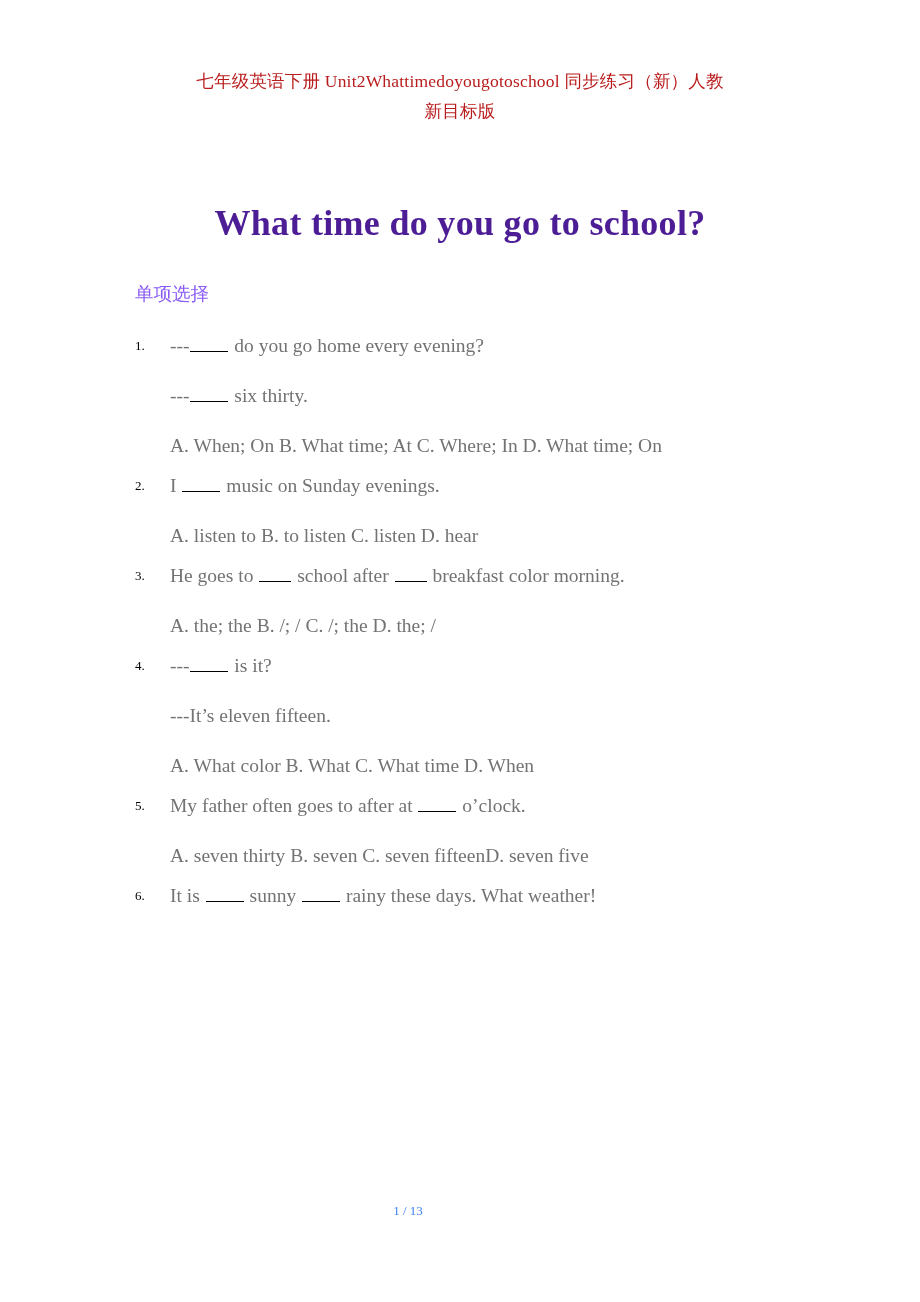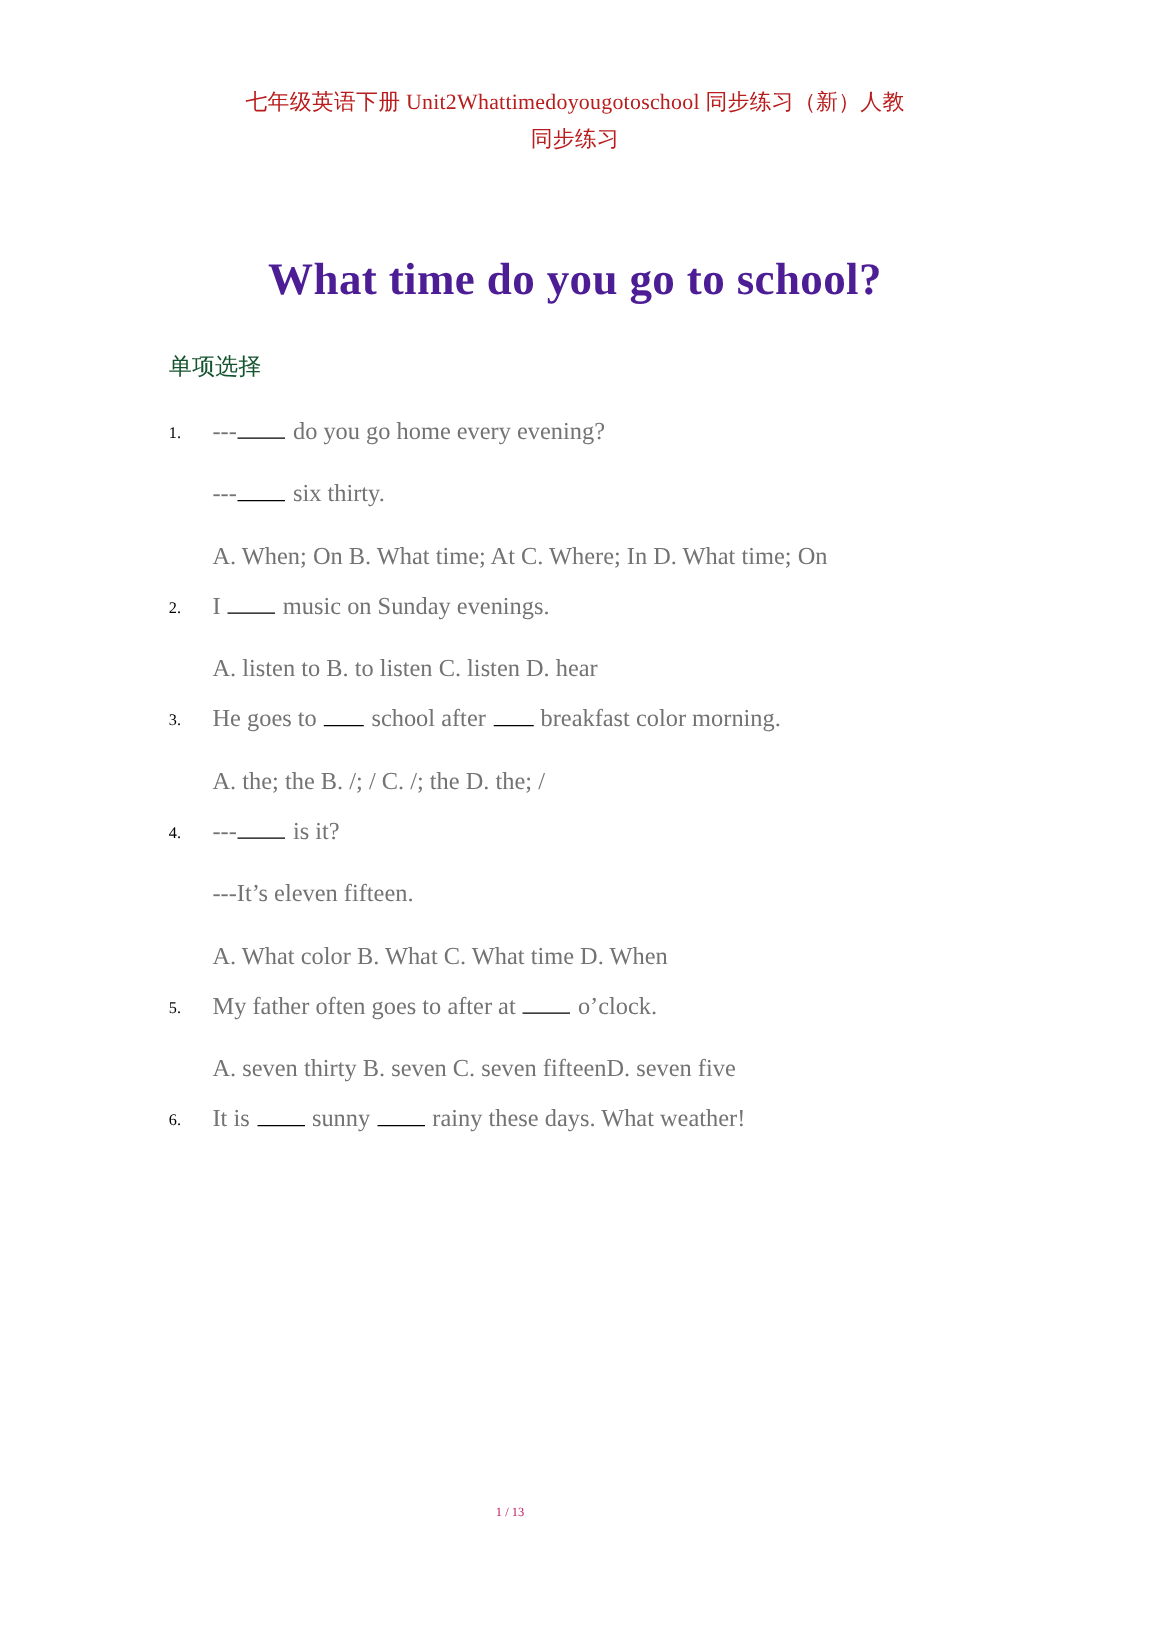"同步练习" span.hdr-line { text: 同步练习 -> 新目标版 }
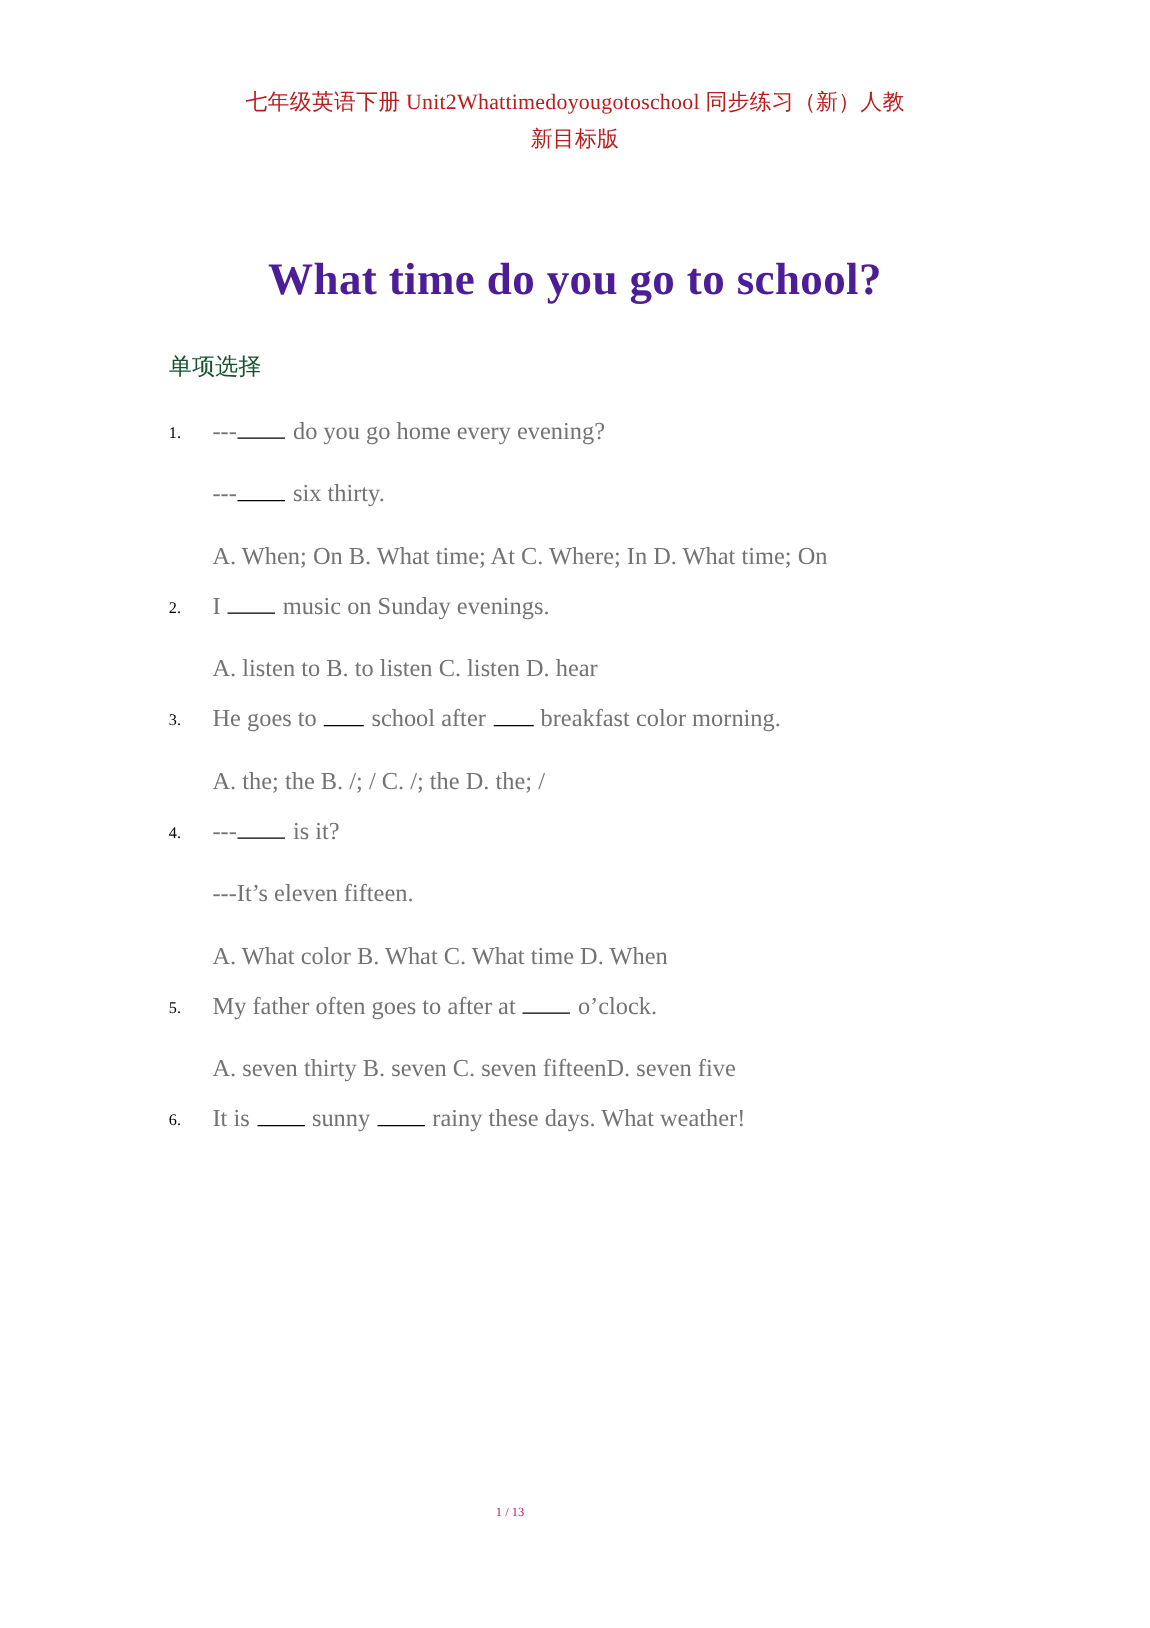"单项选择" .section-heading { color: #14532d -> #8b5cf6 }
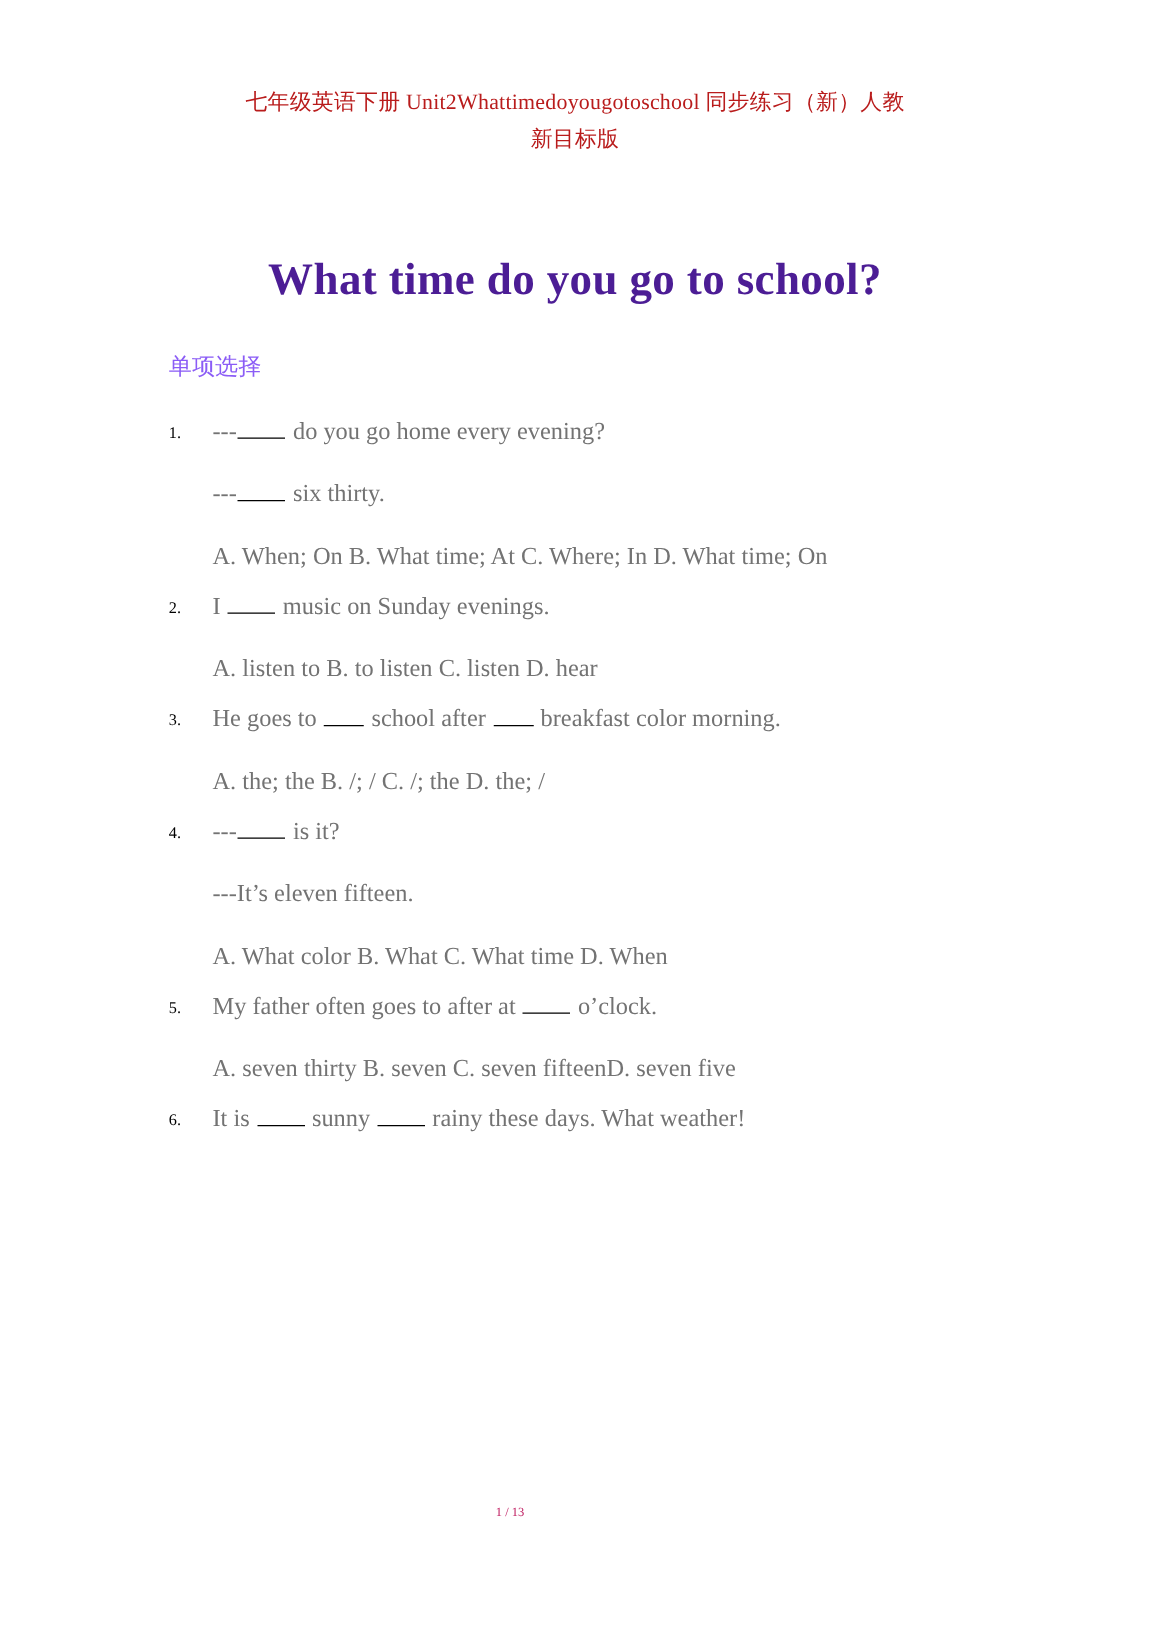"1 / 13" .doc-footer { color: #be185d -> #3b82f6; font-size: 10px -> 13px }
